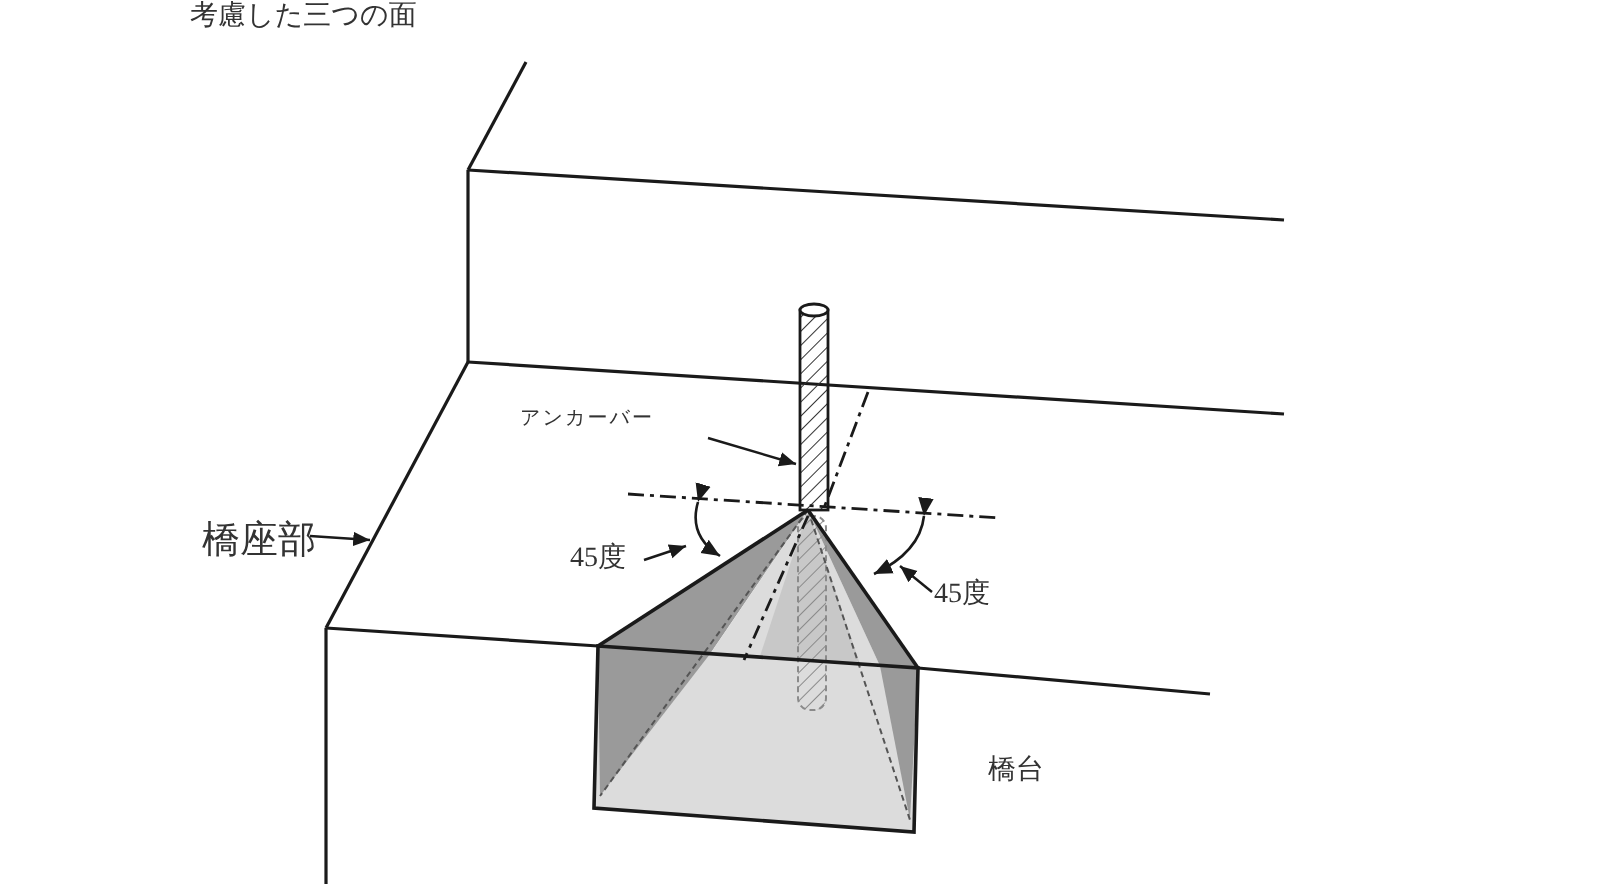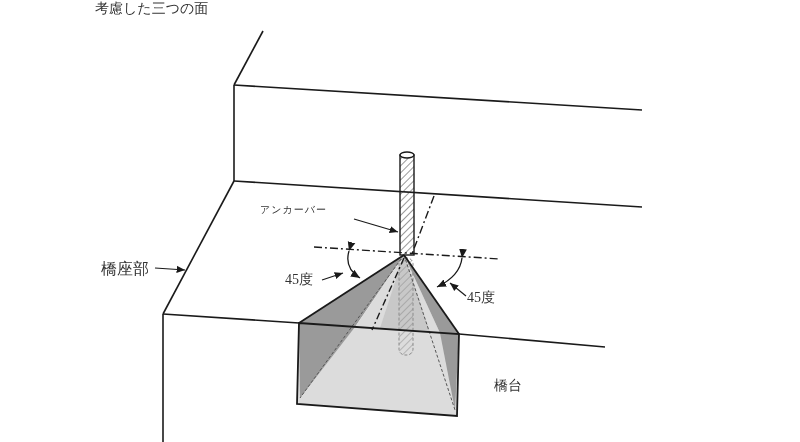"橋座部" .l-seat { font-size: 16px -> 19px }
